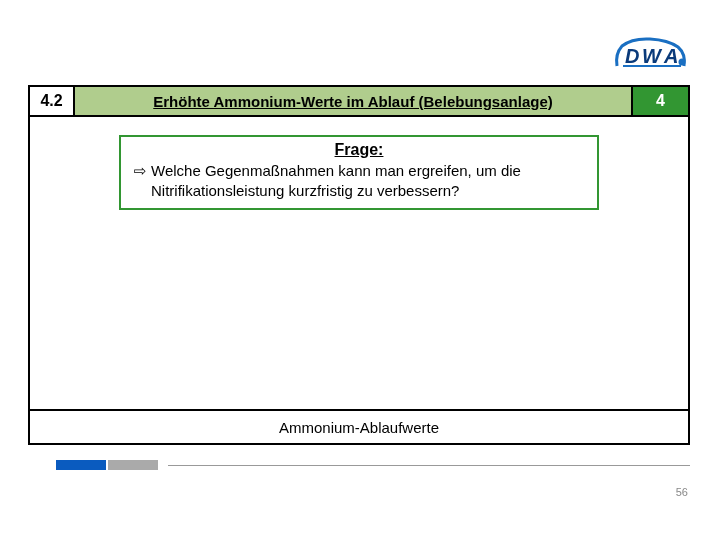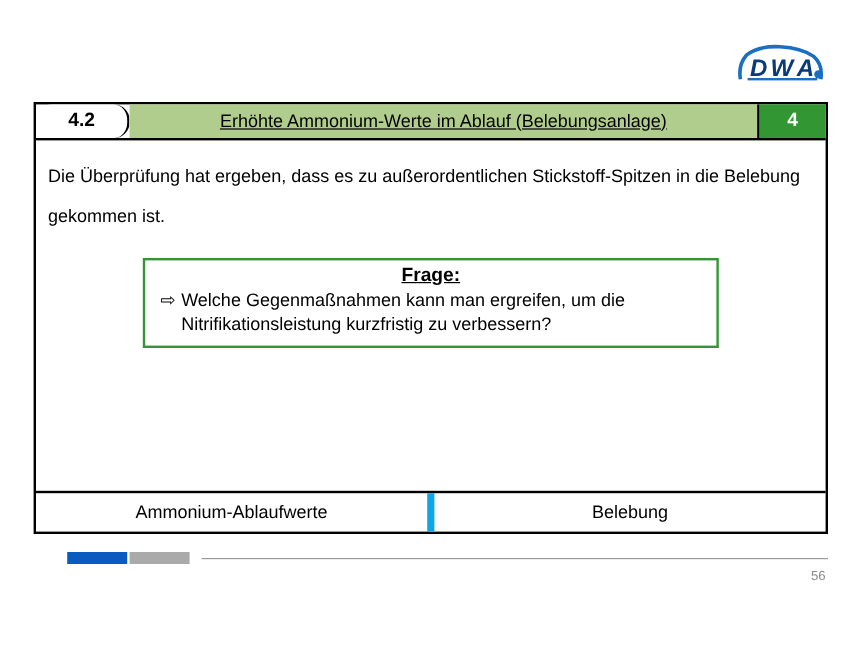"4.2" .header-cell-left { border-radius: 13px -> none; width: 78px -> 45px }
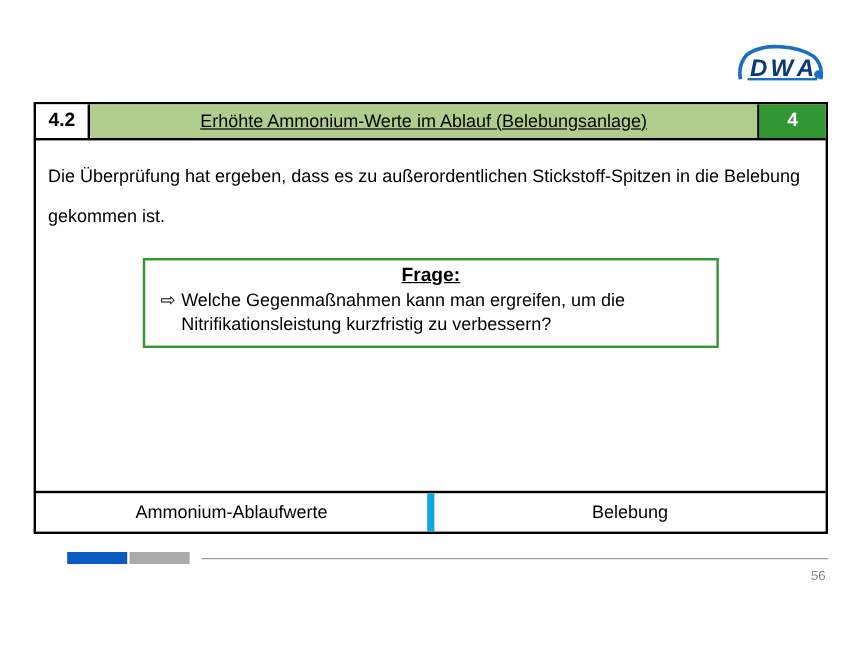"Erhöhte Ammonium-Werte im Ablauf" .header-cell-mid { font-weight: normal -> bold }
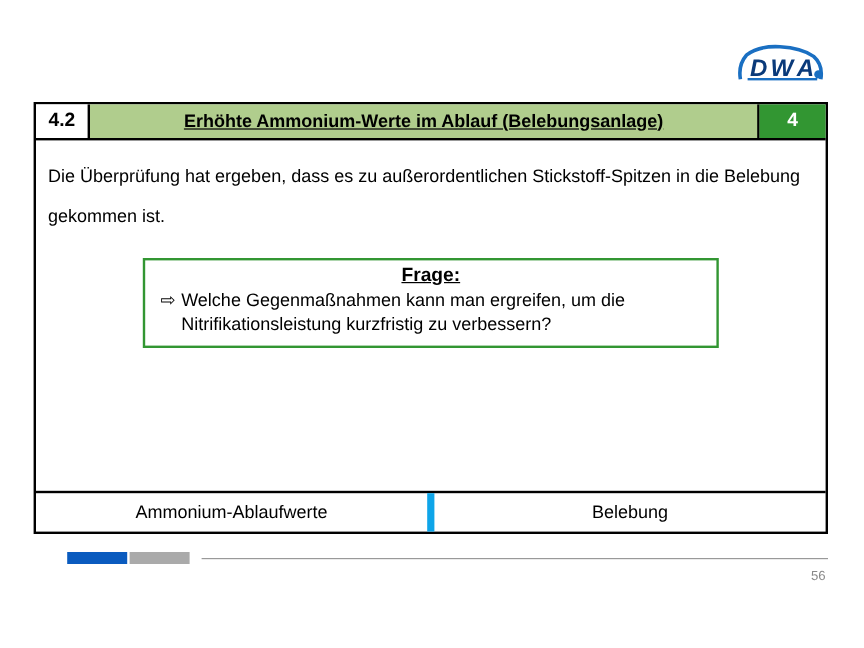"Die Überprüfung hat ergeben, dass" div.body-text { html: <div>Die Überprüfung hat ergeben, dass es zu außerordentlichen Stickstoff-Spitzen in die Belebung gekommen ist.</div> -> none }
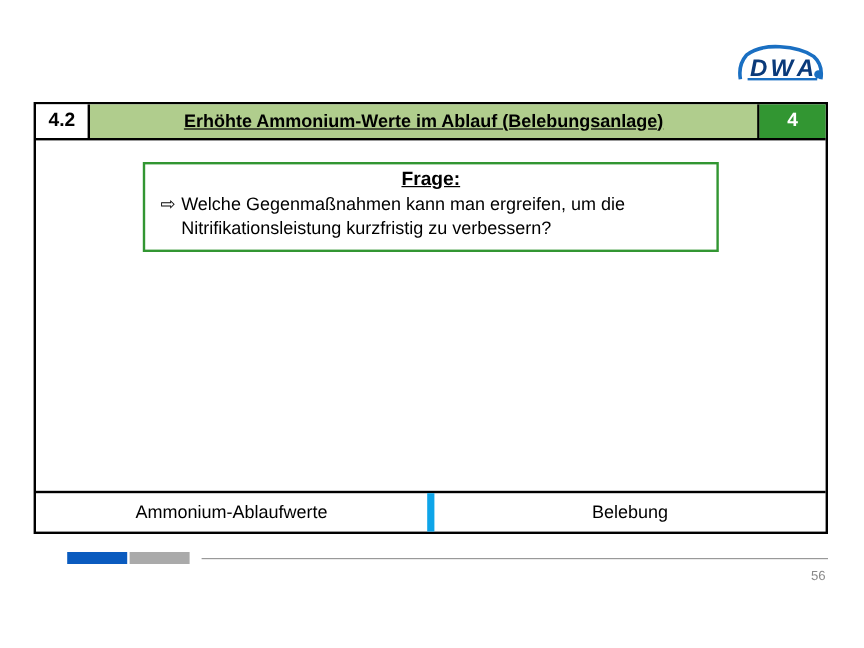"Ammonium-Ablaufwerte" .bottom-cell { border-right: 6px solid #0ea5e9 -> 4px solid #0ea5e9 }
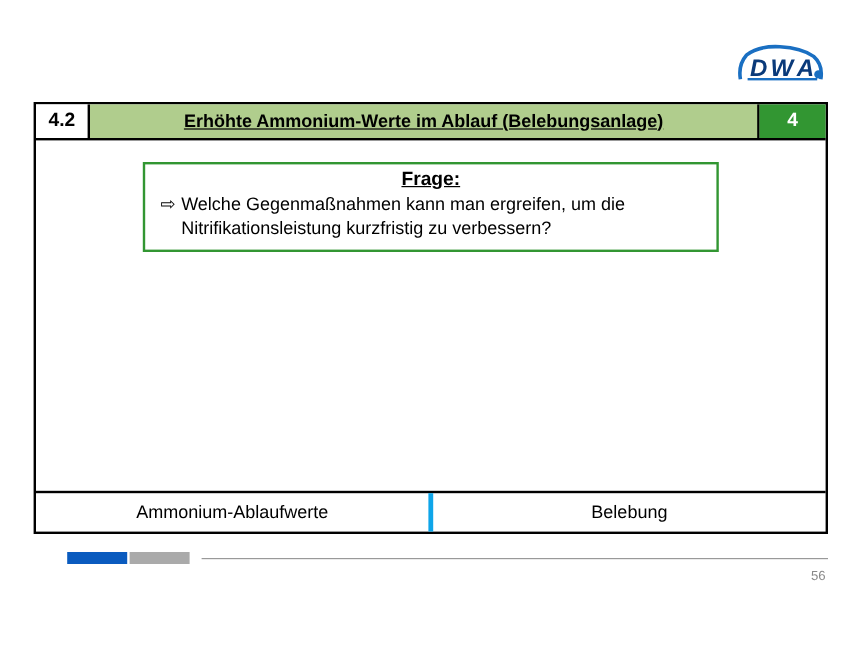"Belebung" div.bottom-cell { html: <div>Belebung</div> -> none }
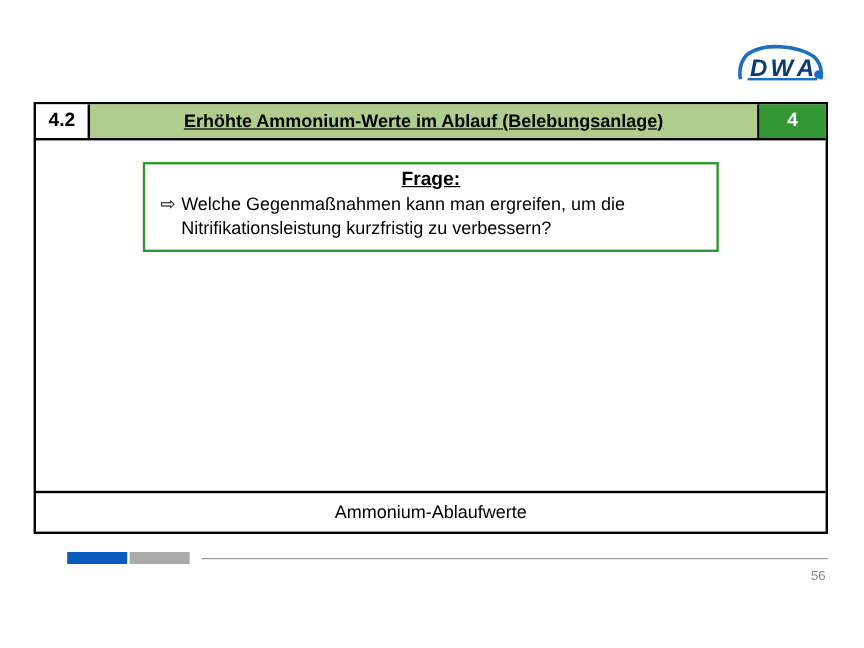"56" .page-num { top: 474px -> 486px }
